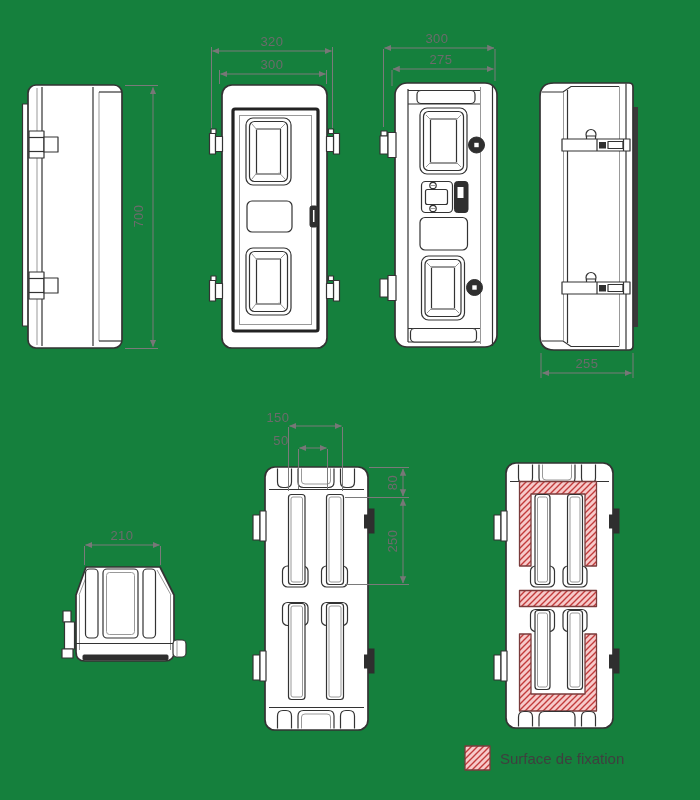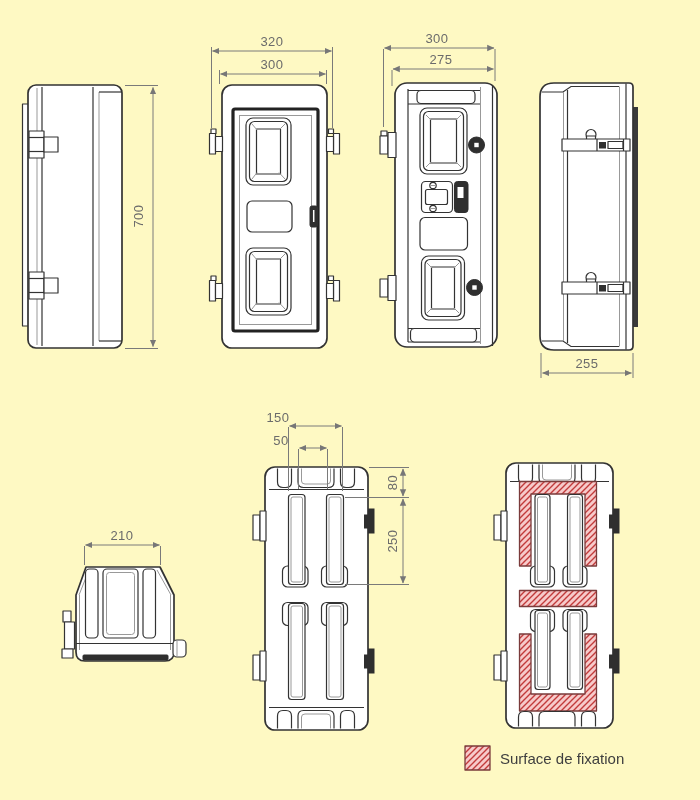"320" .page { background: #fef9c3 -> #15803d }
